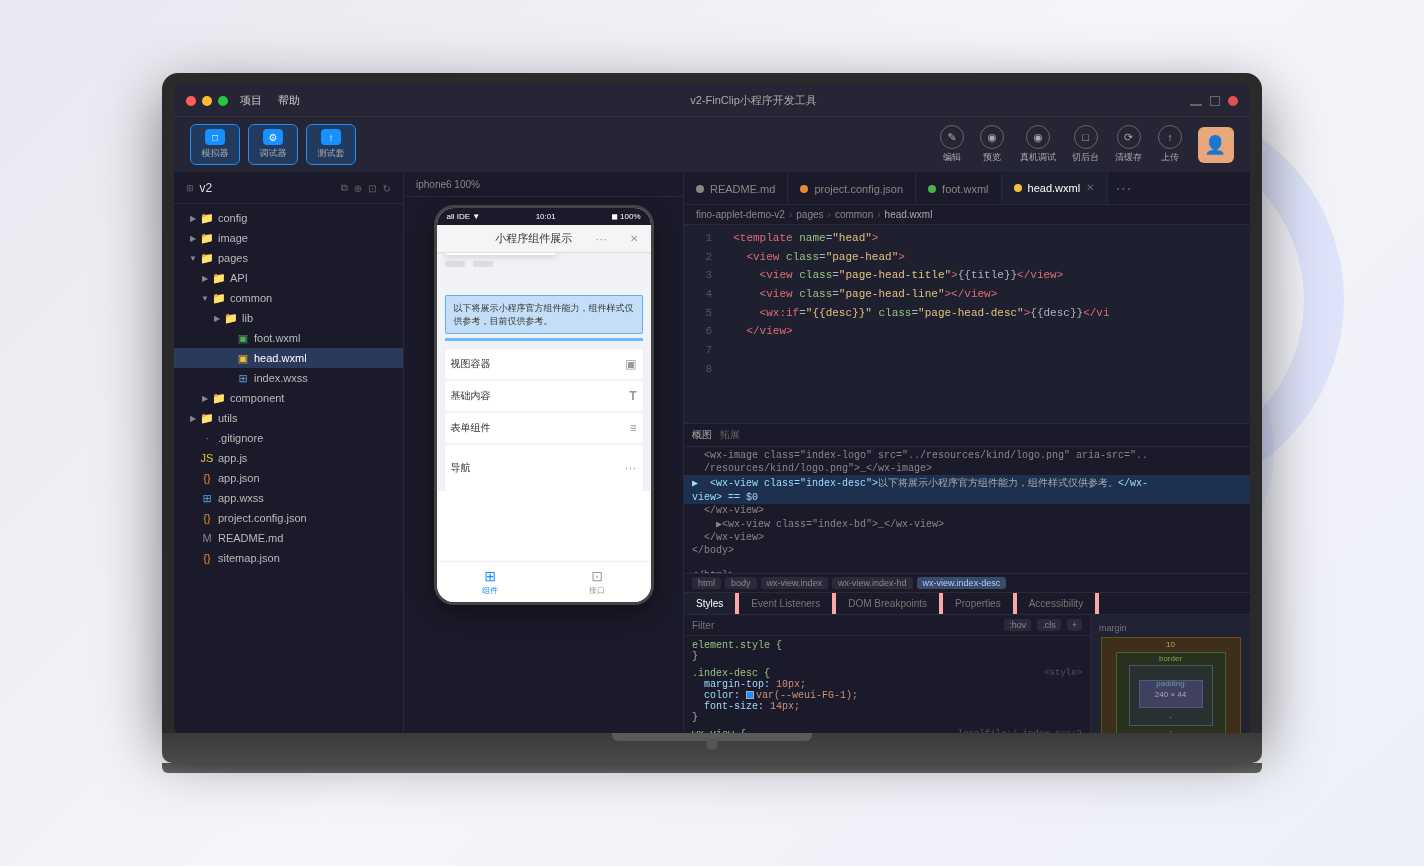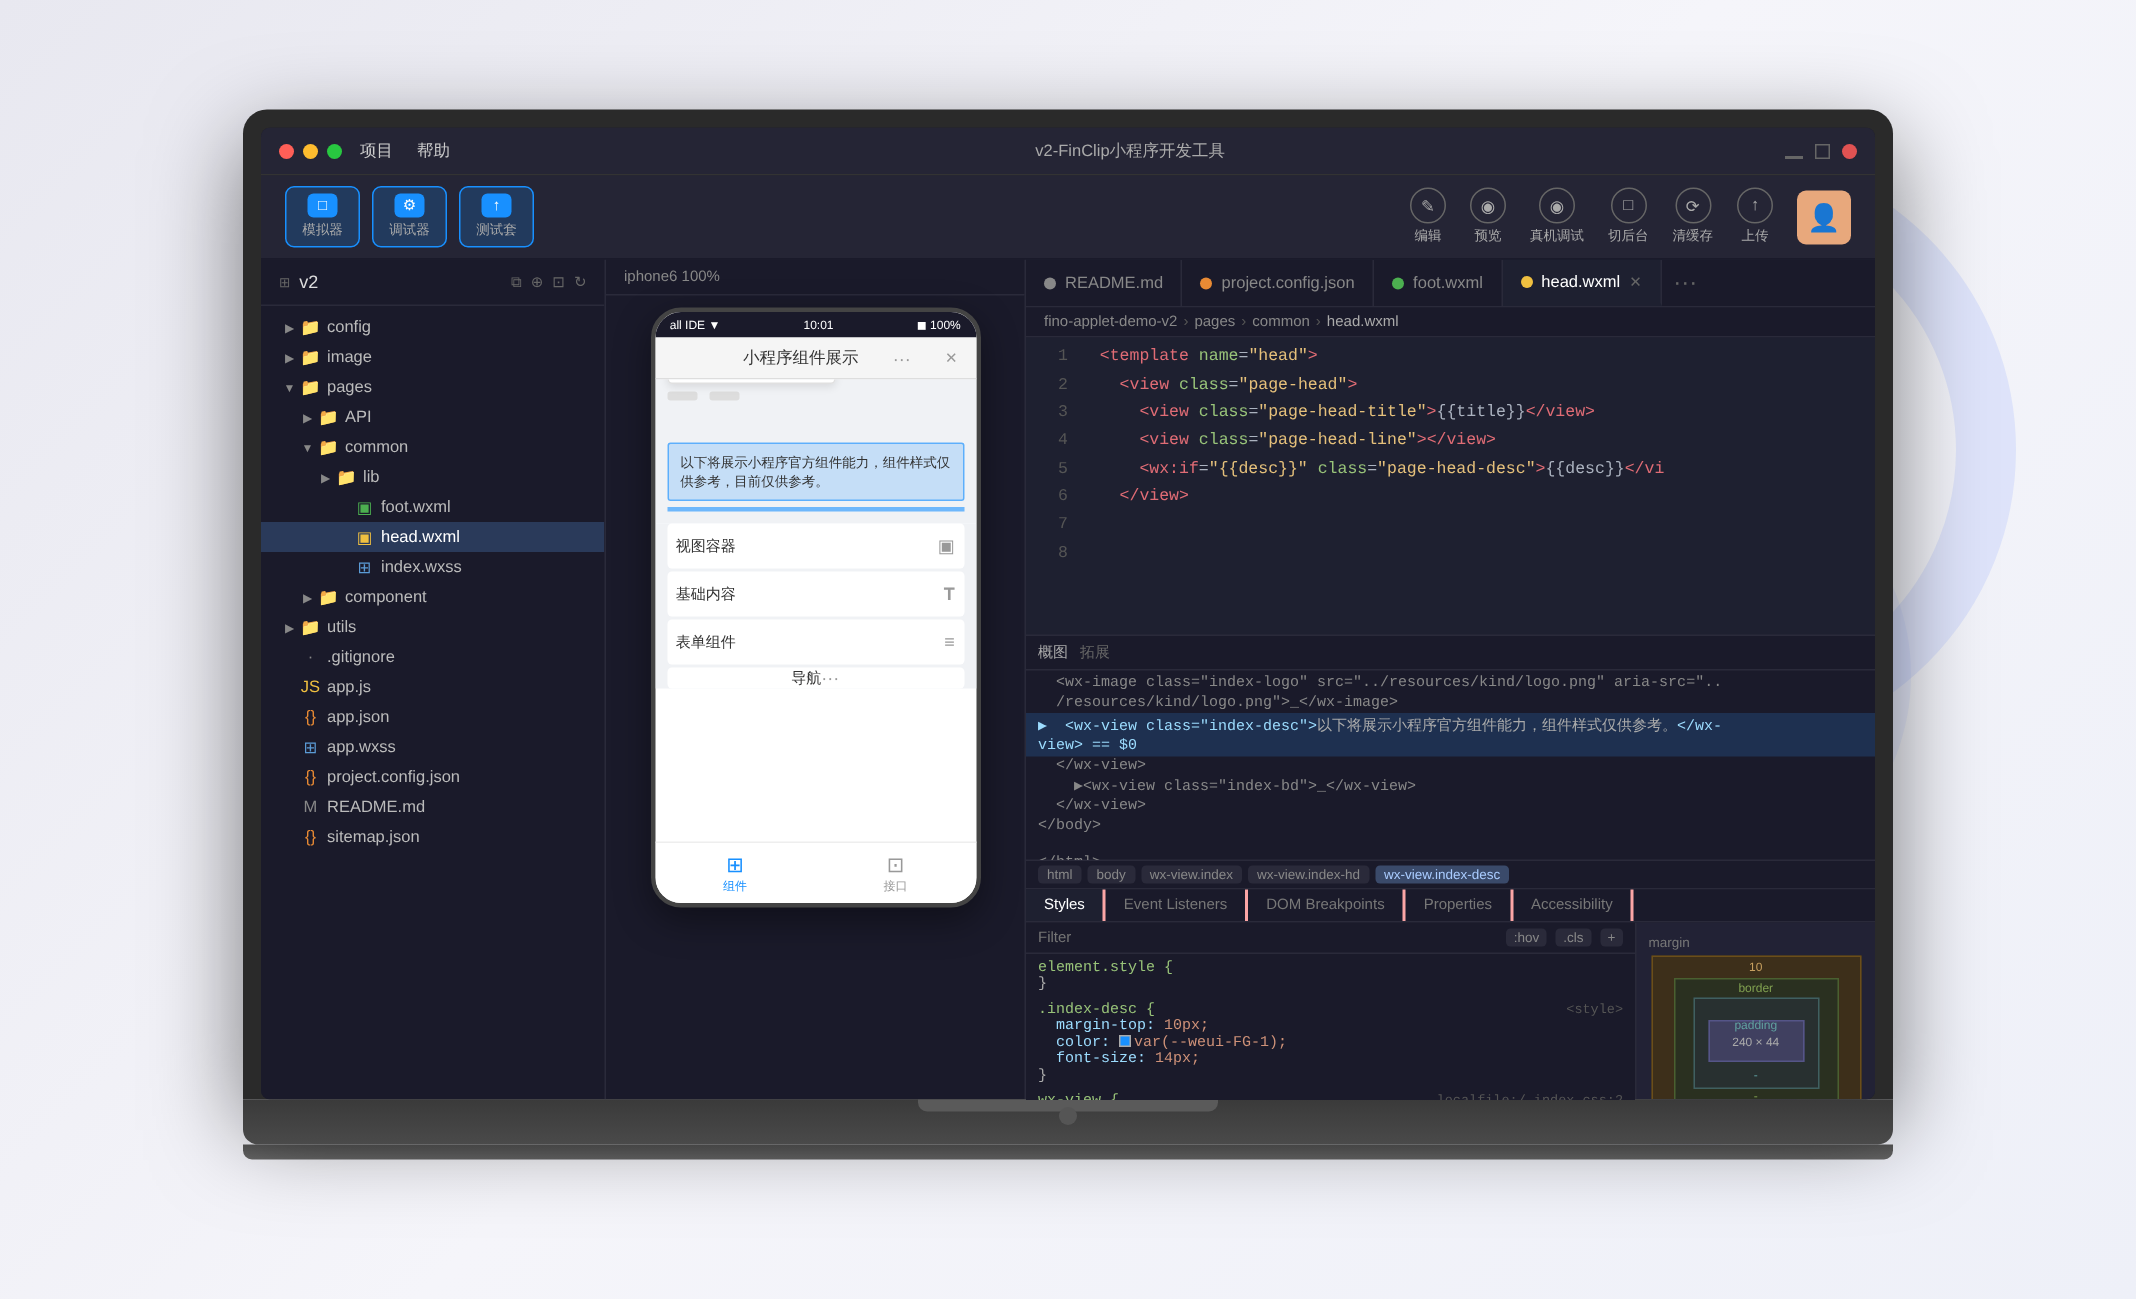"导航" div { justify-content: center -> space-between; padding: 0 6px -> 16px 6px }
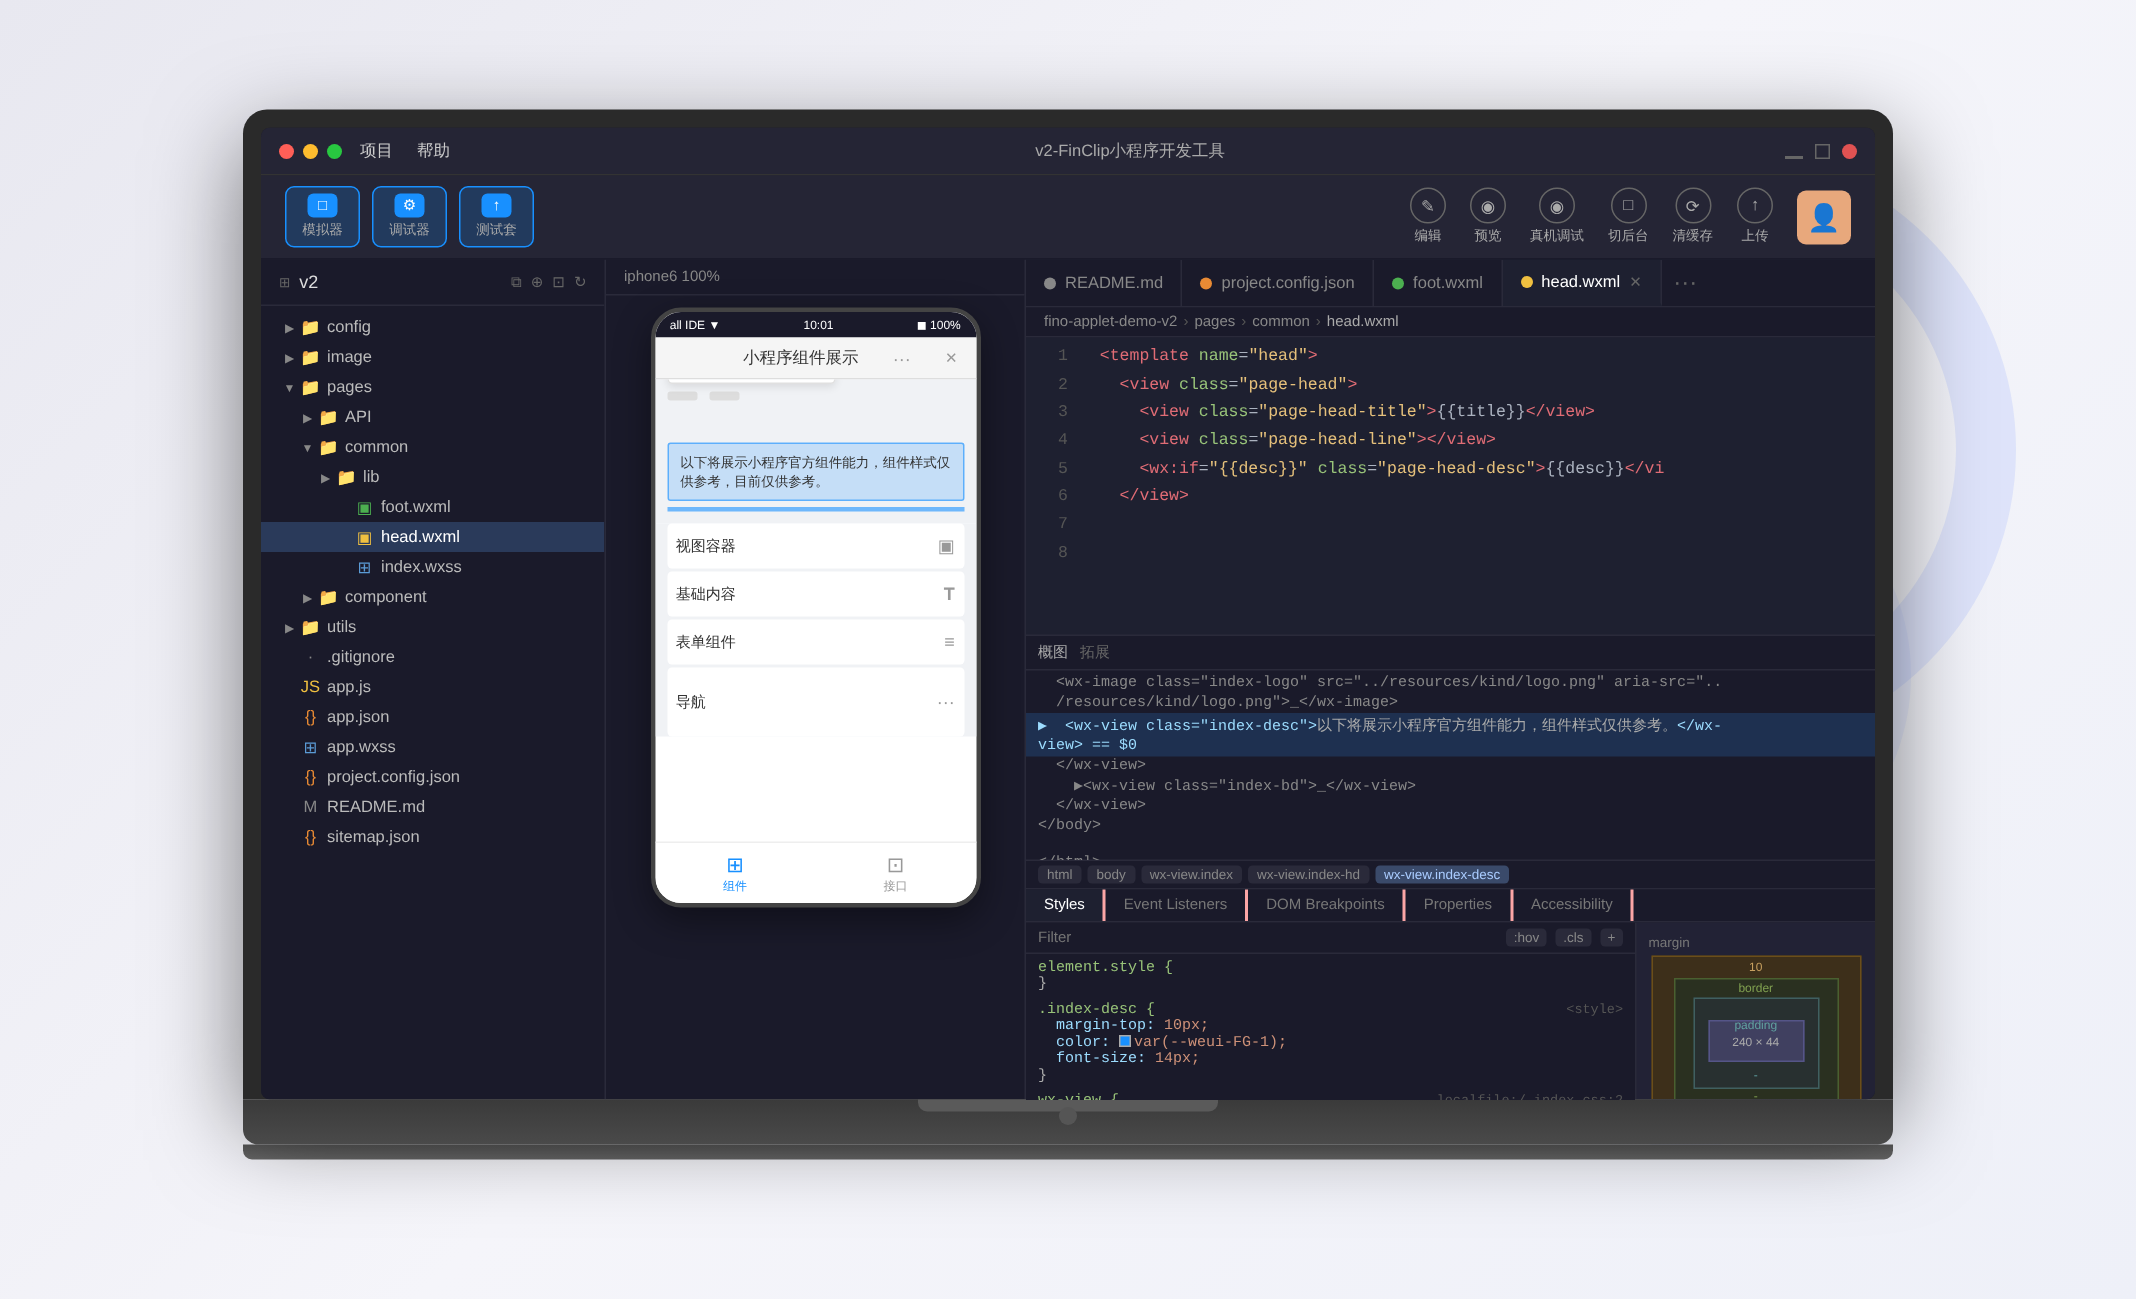"Styles" .insp-tab { border-right: 2px solid #fca5a5 -> 4px solid #fca5a5 }
